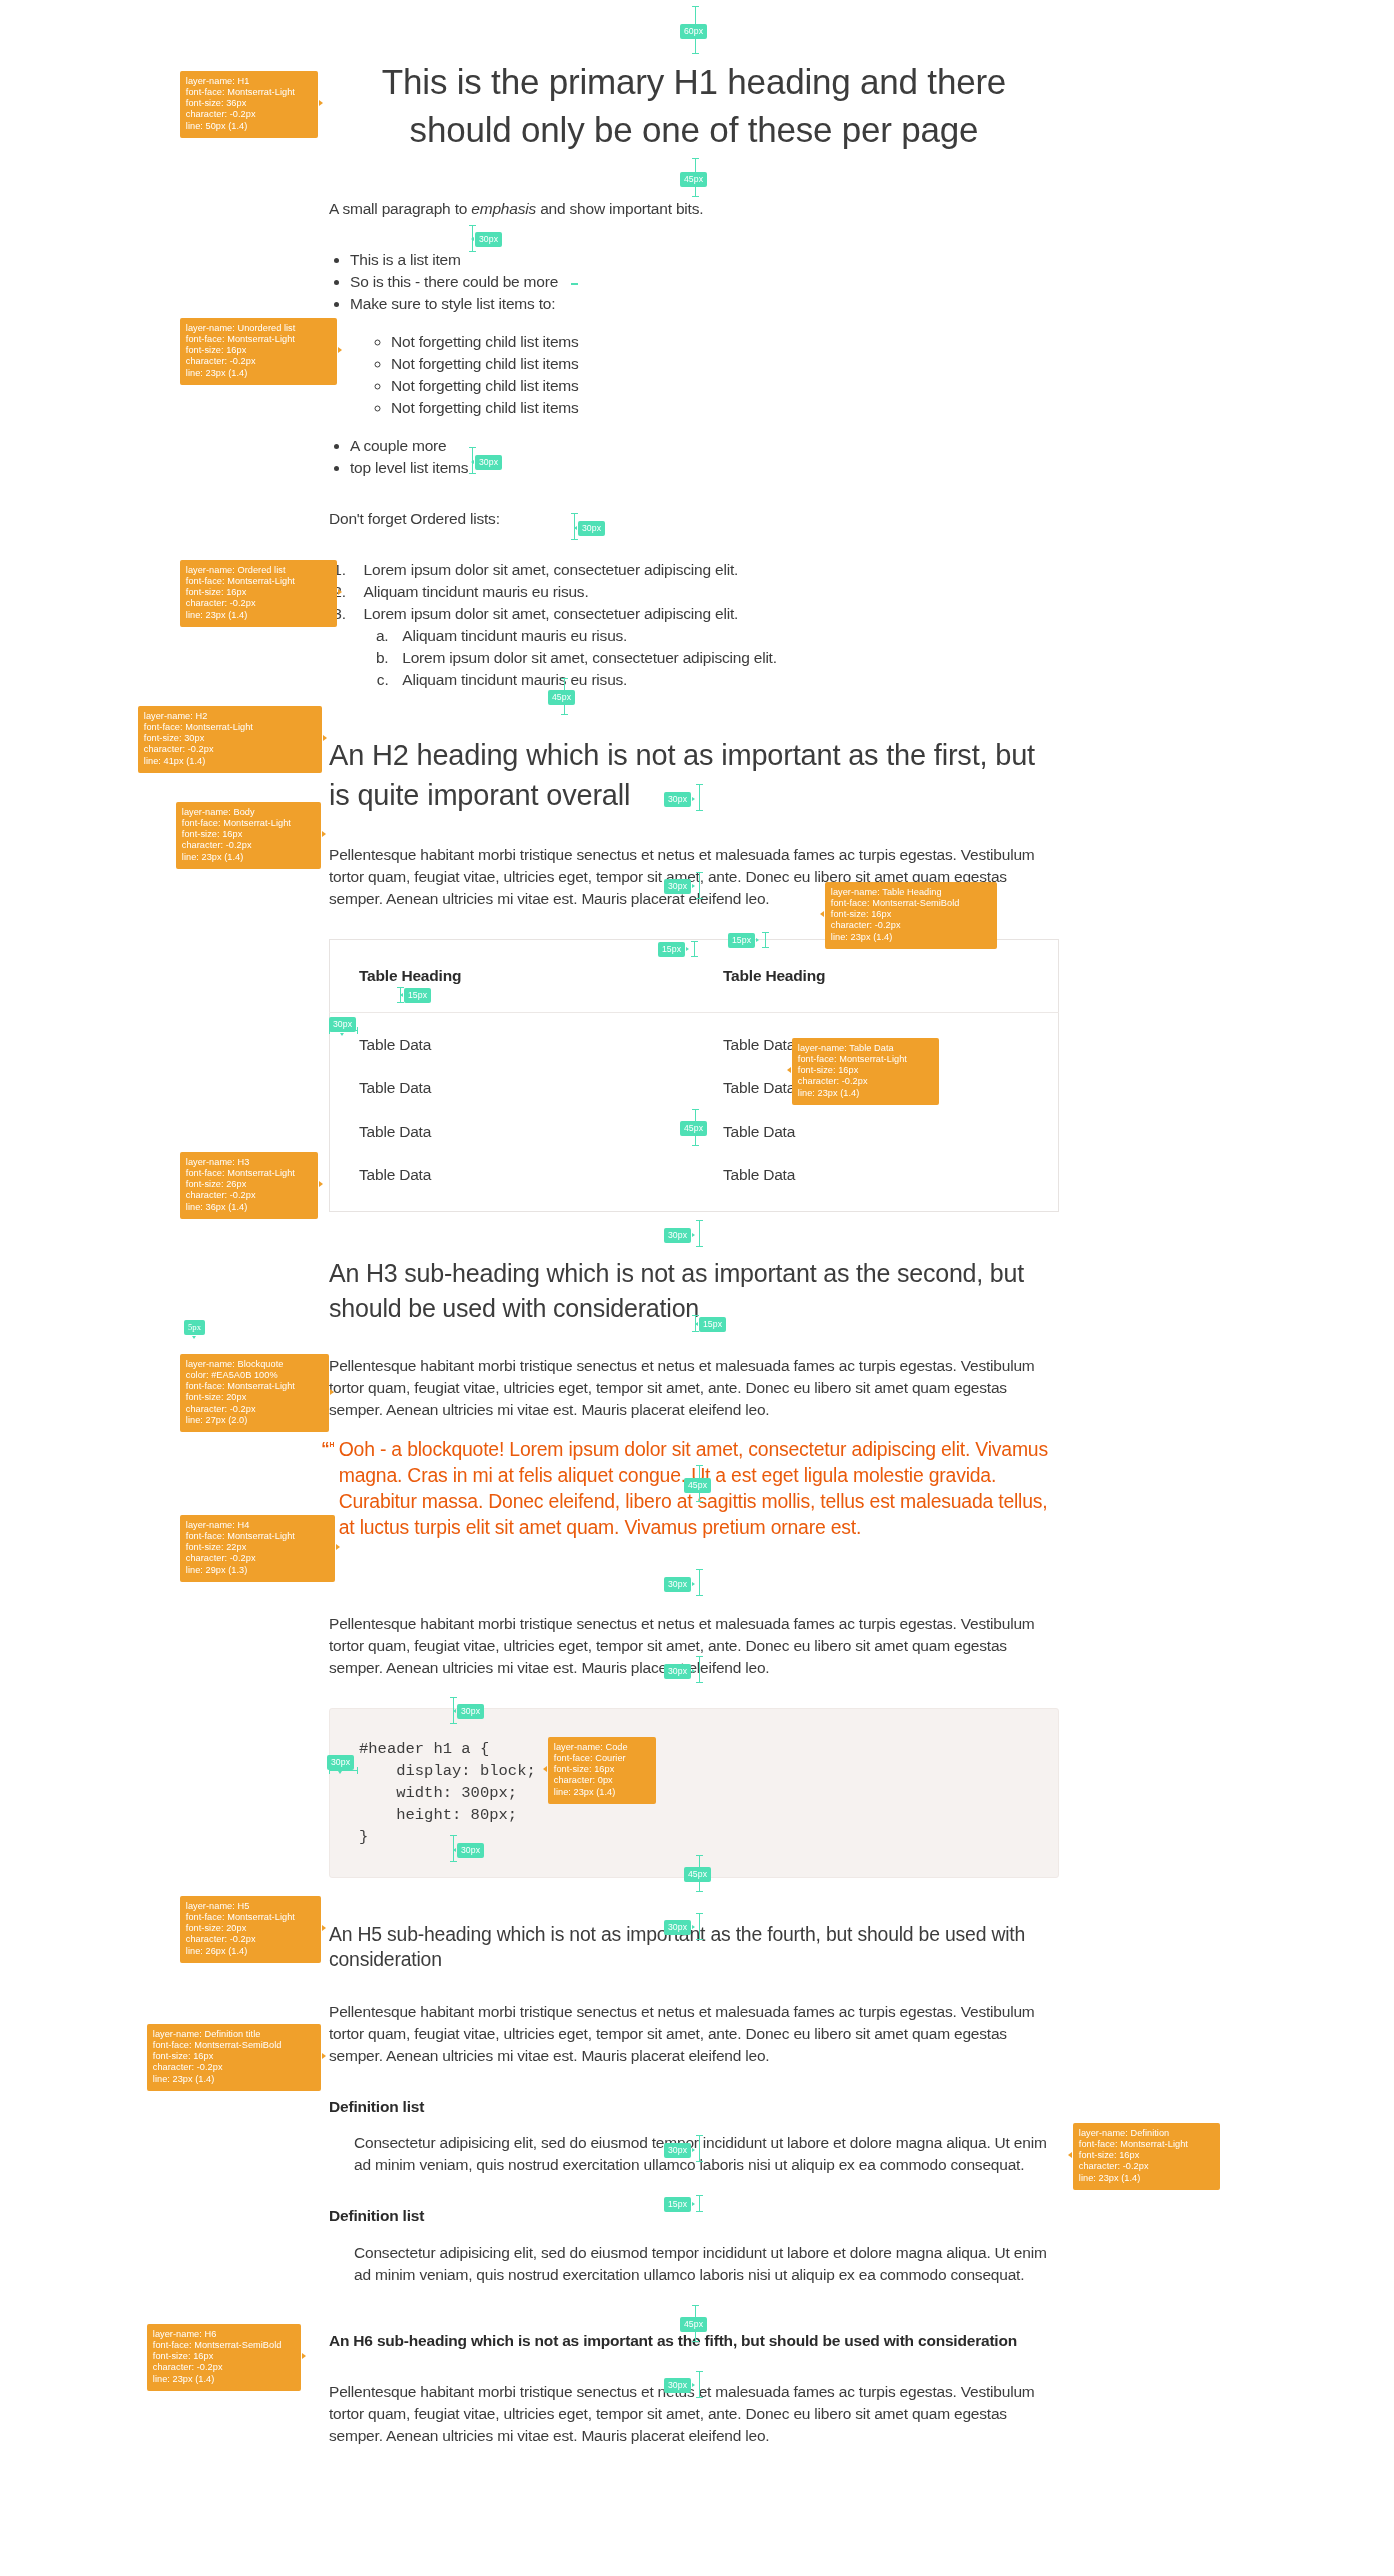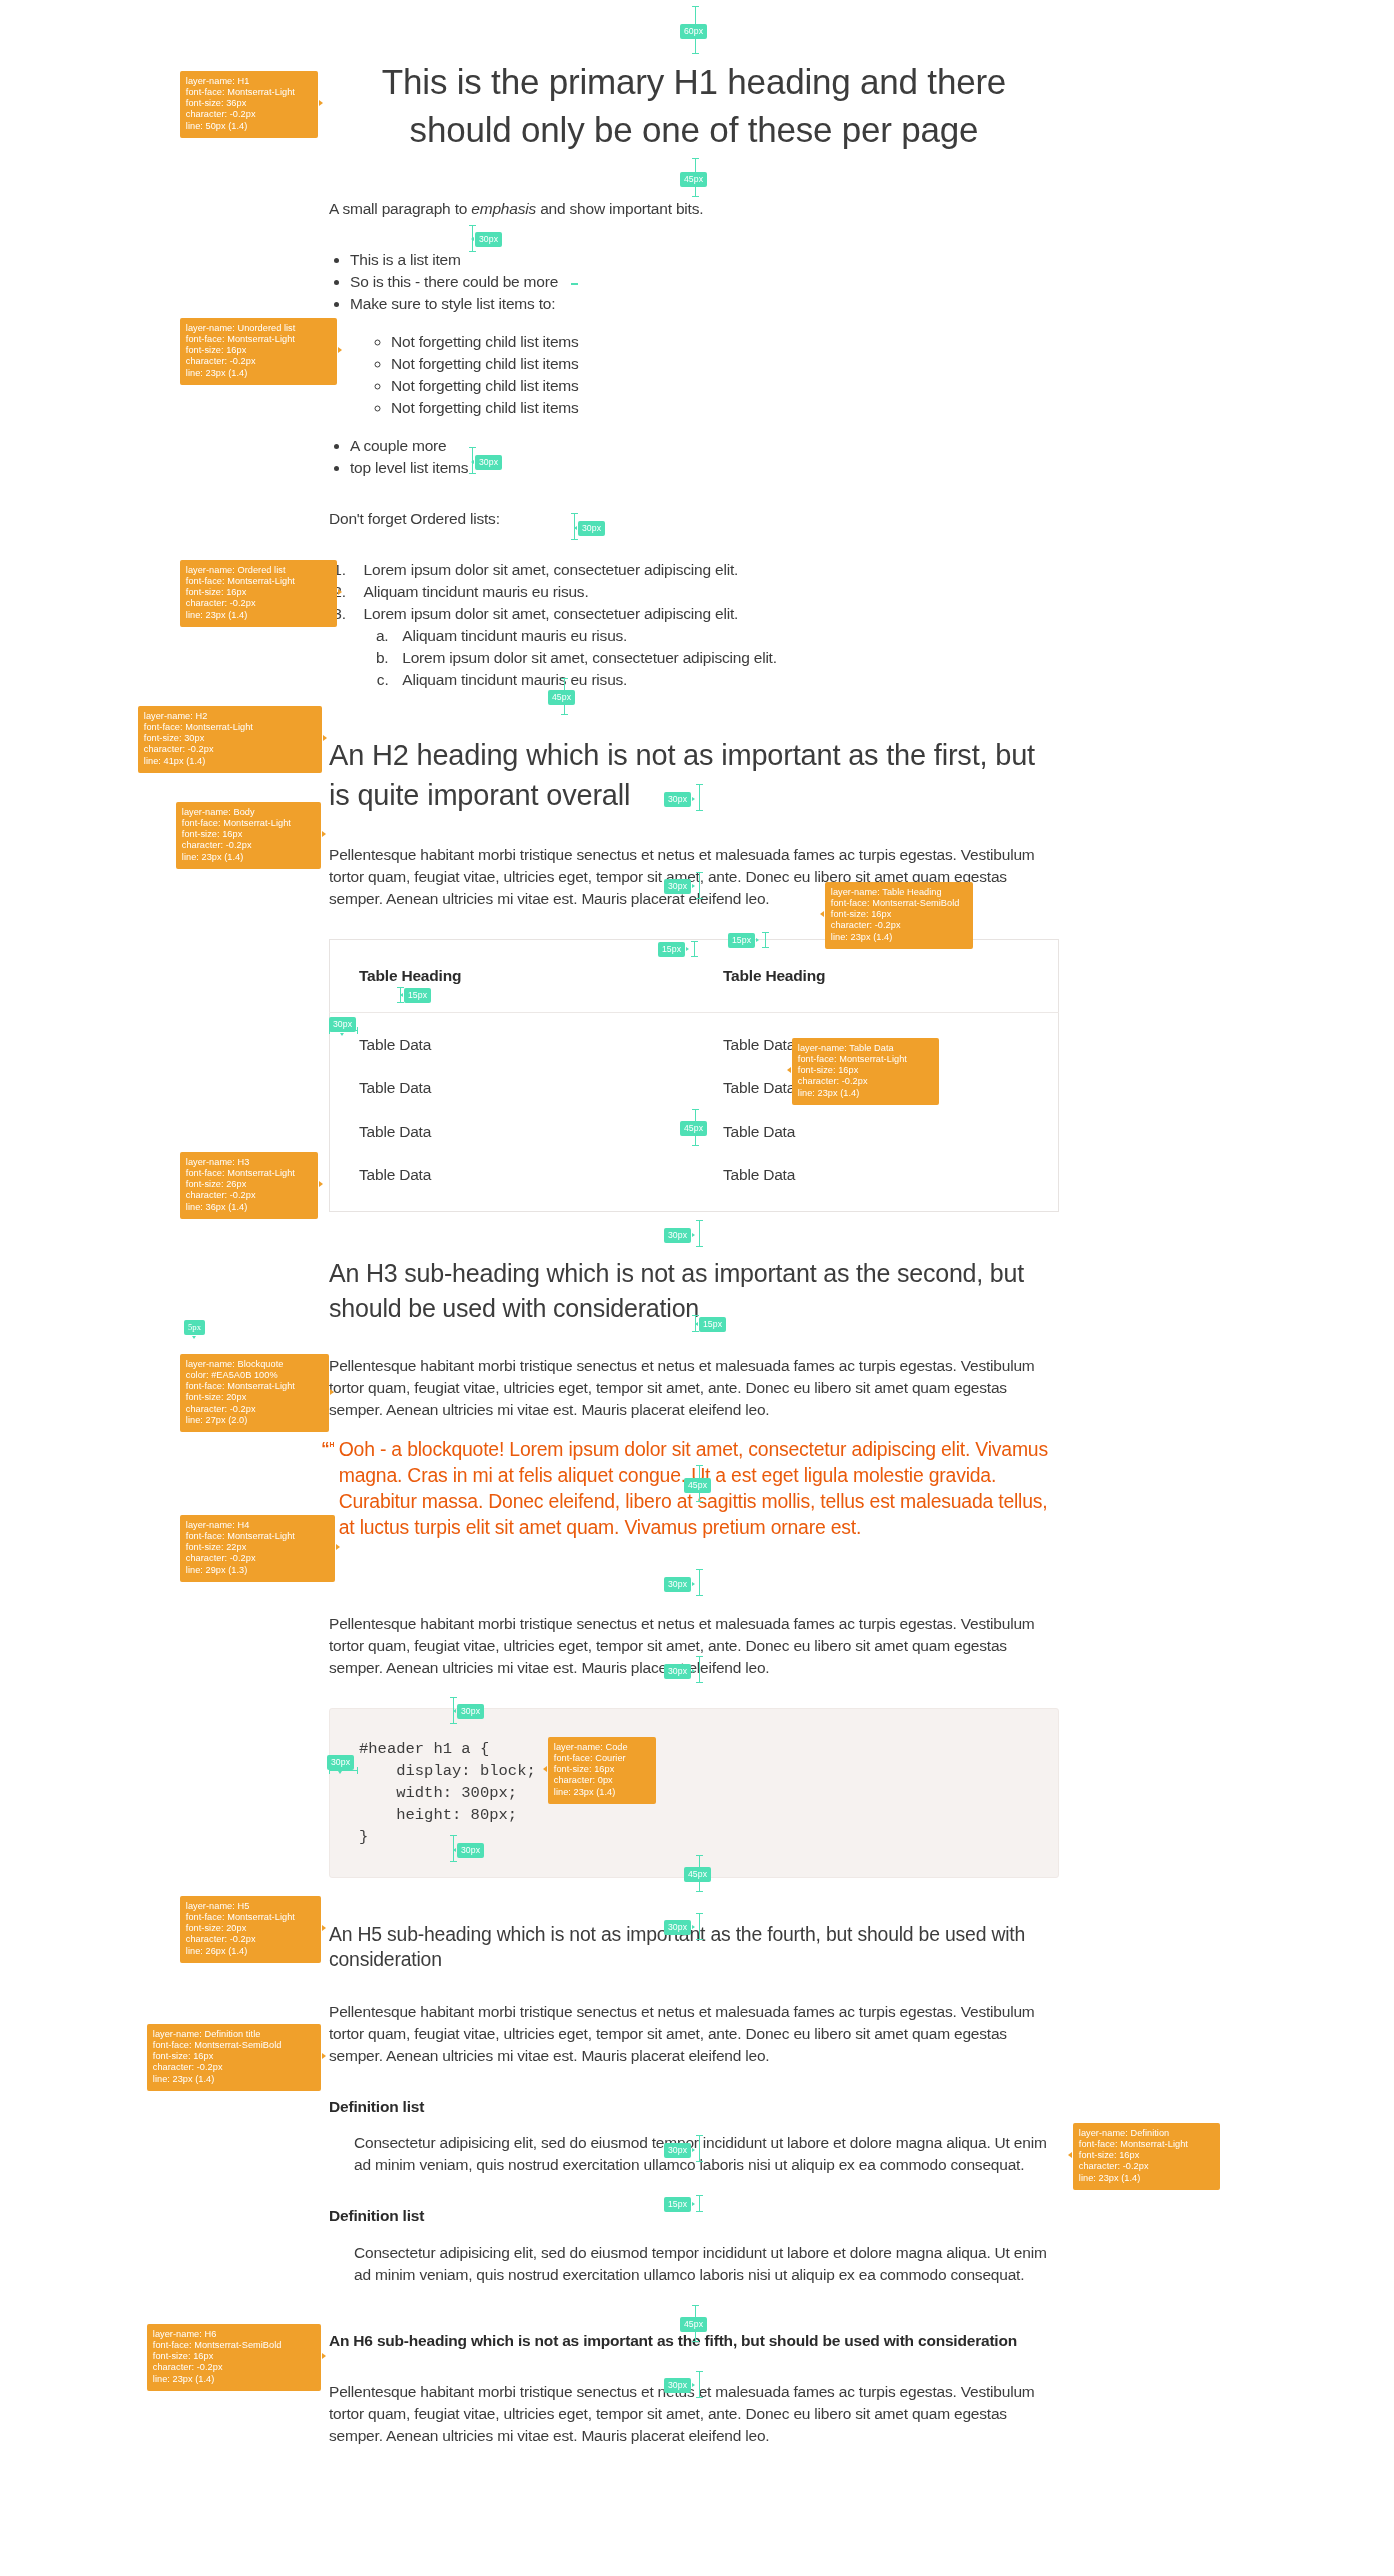"layer-name: Table Heading" div.ann { width: 148px -> 172px }
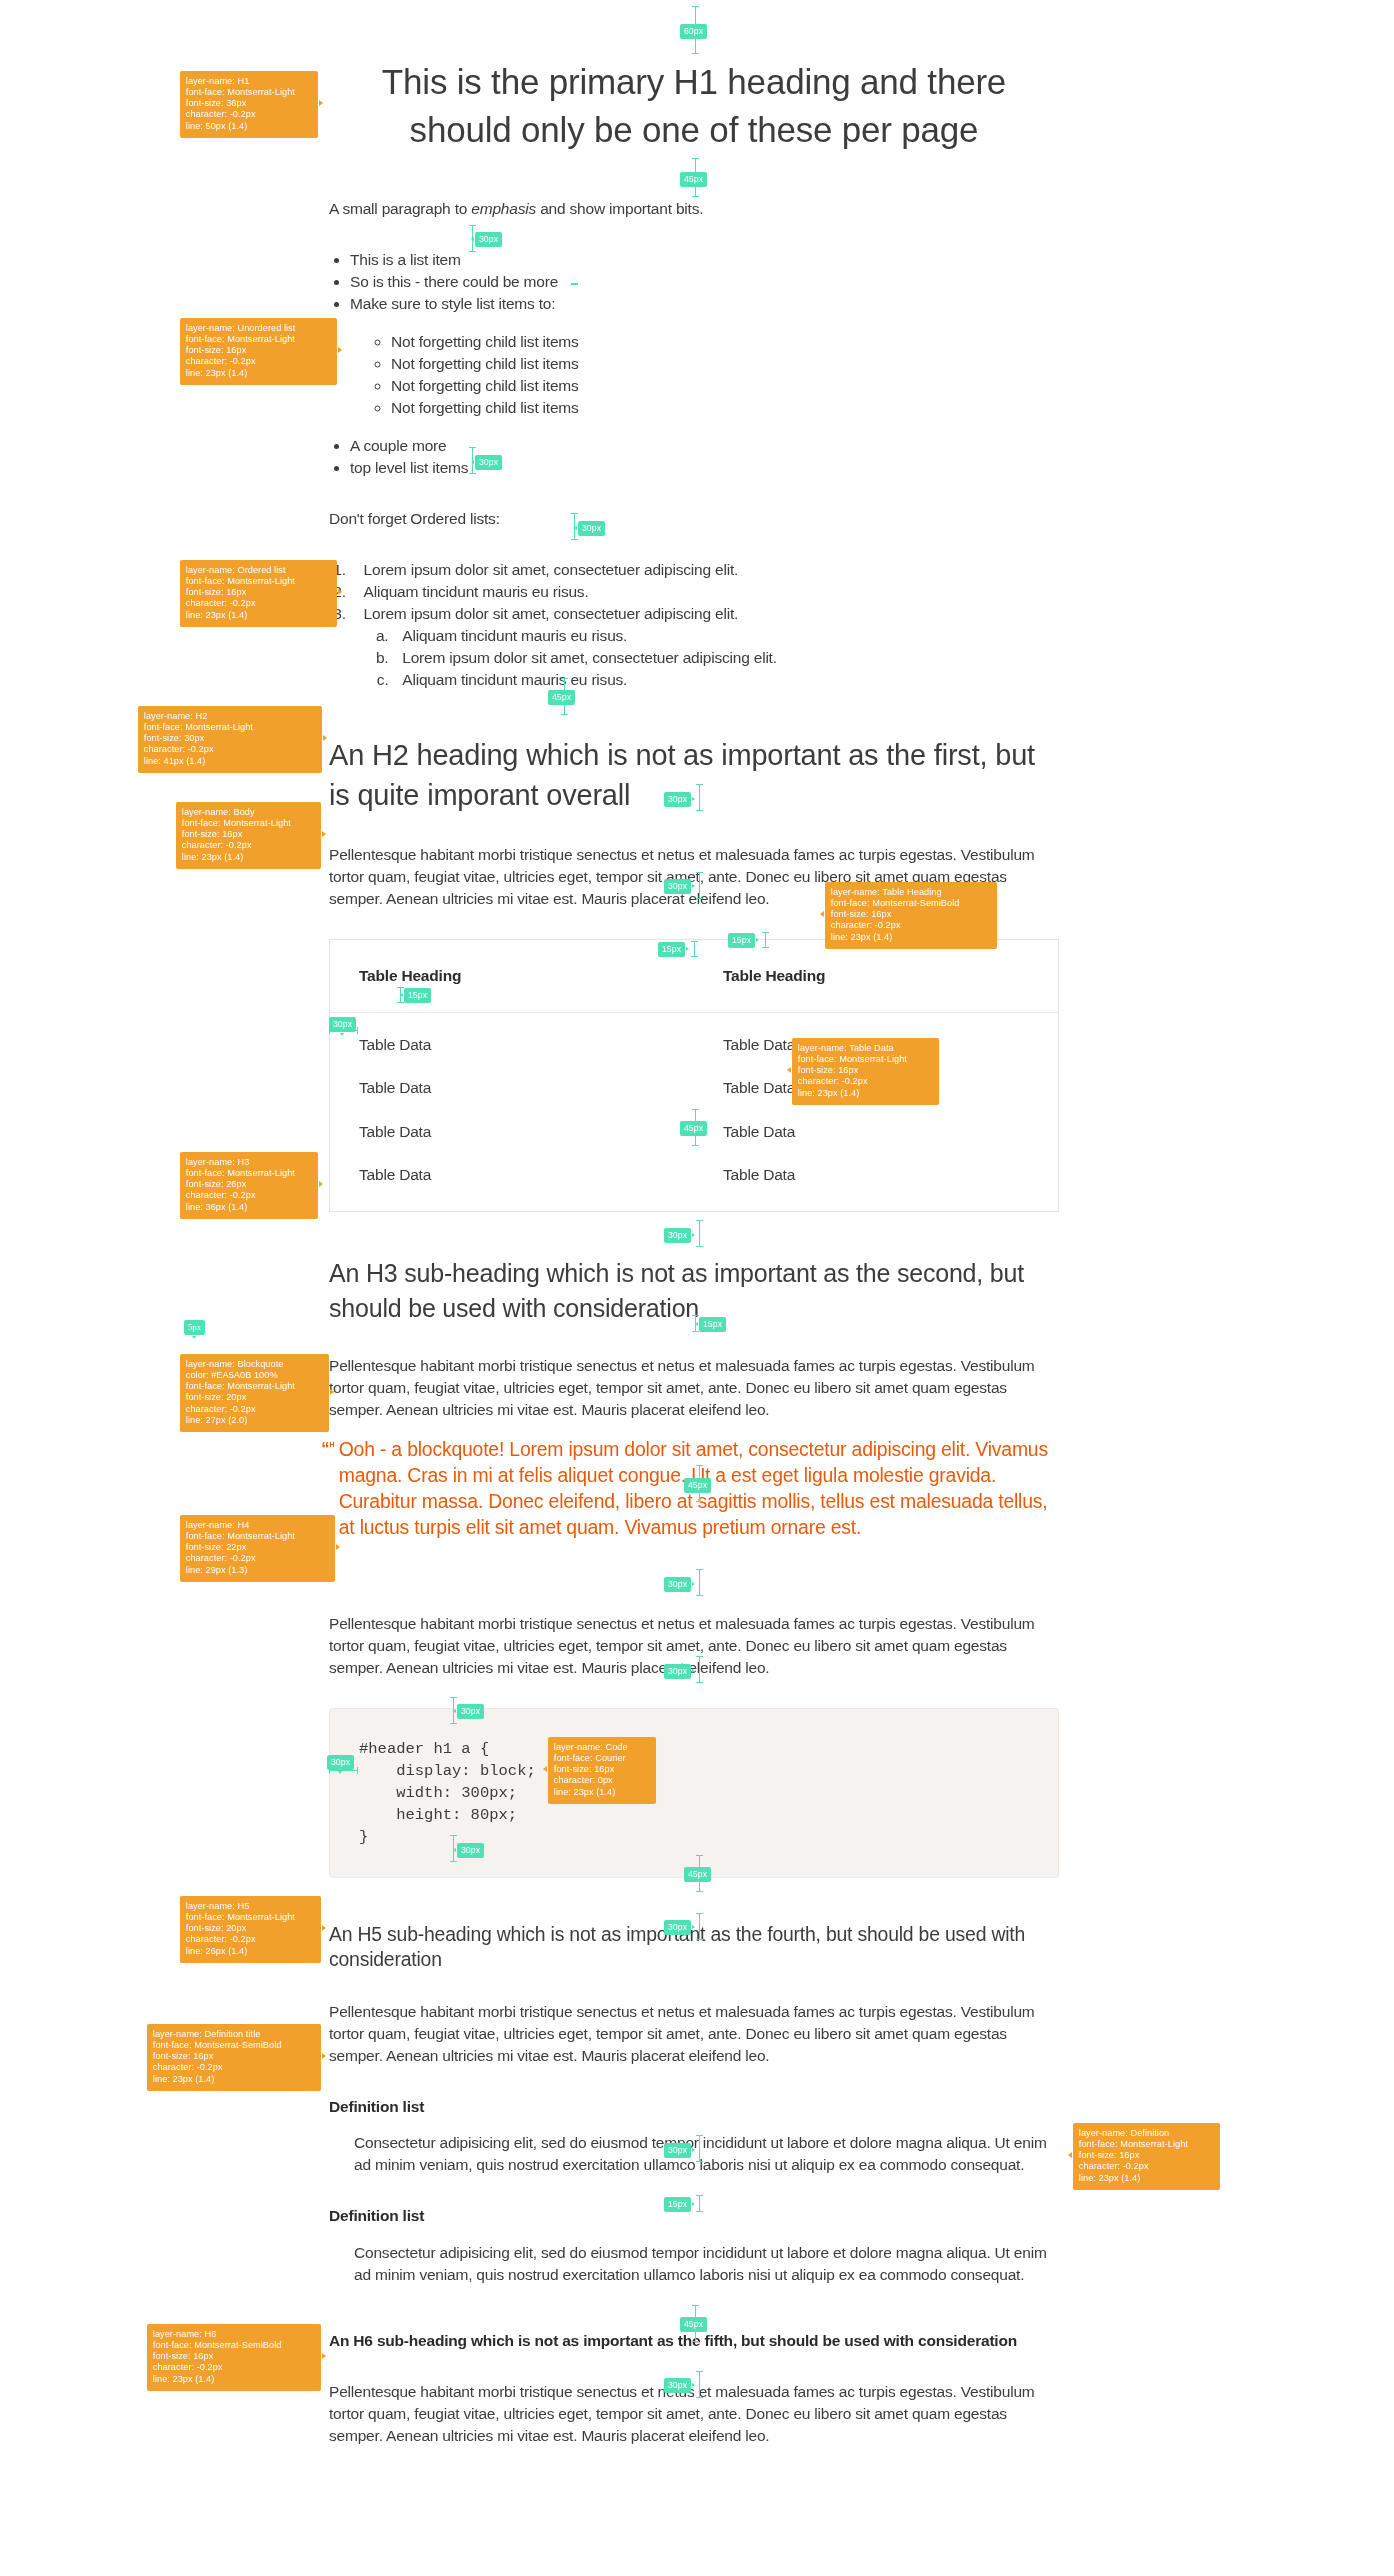"layer-name: H6" div.ann { width: 174px -> 154px }
